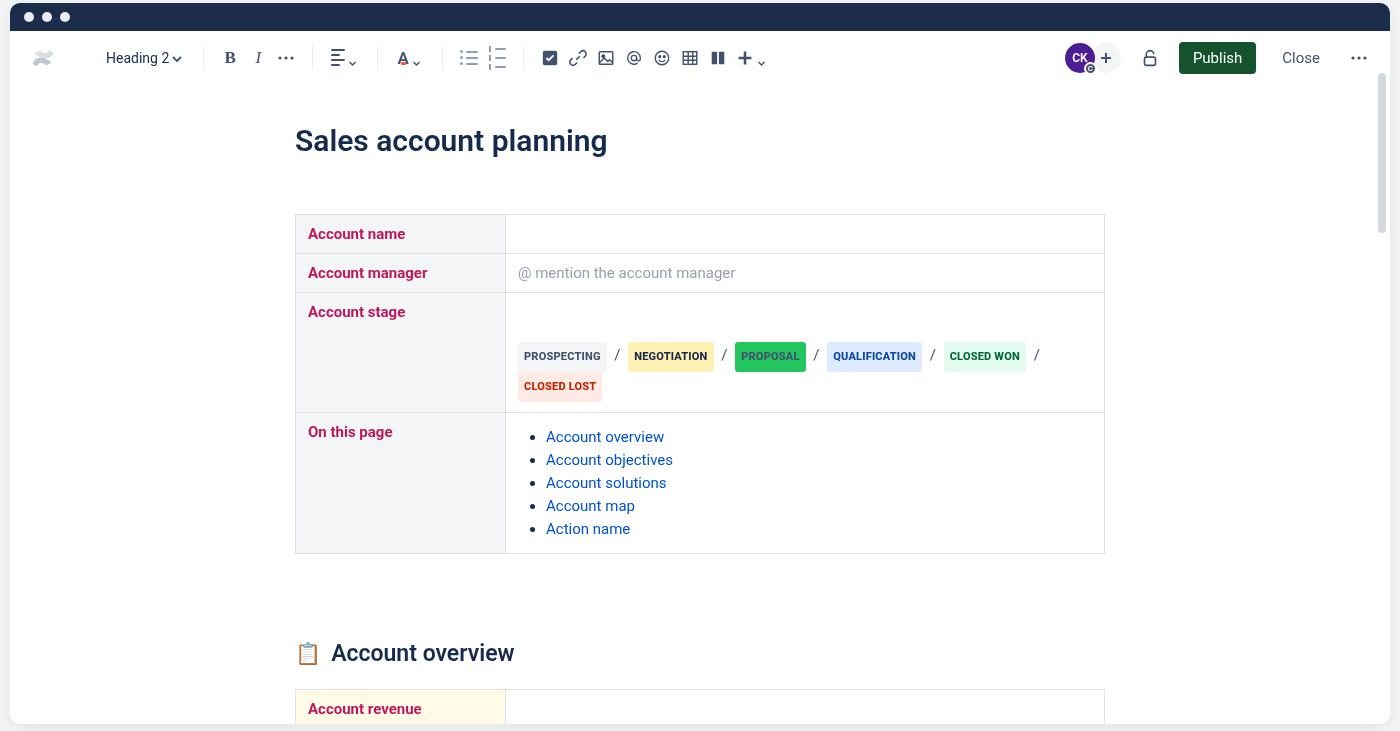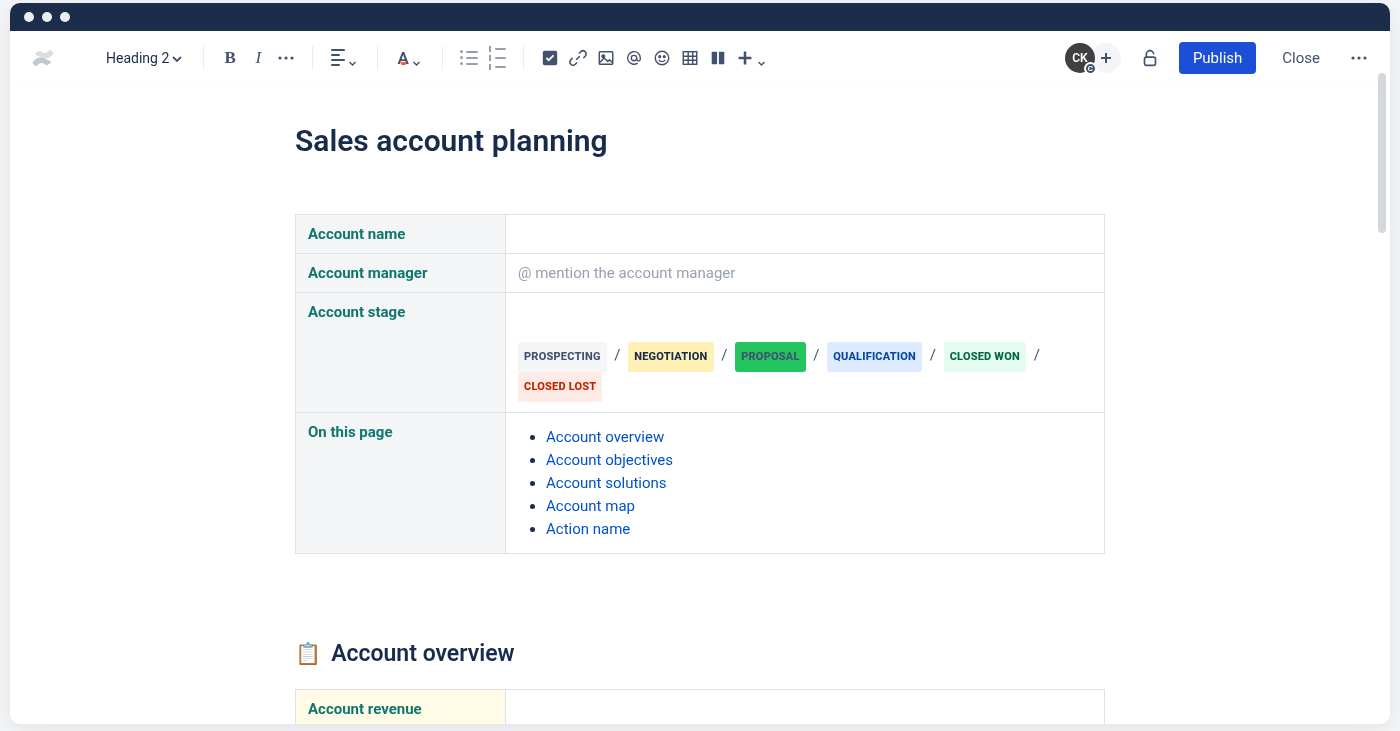"CK" .avatar { background: #404040 -> #4c1d95 }
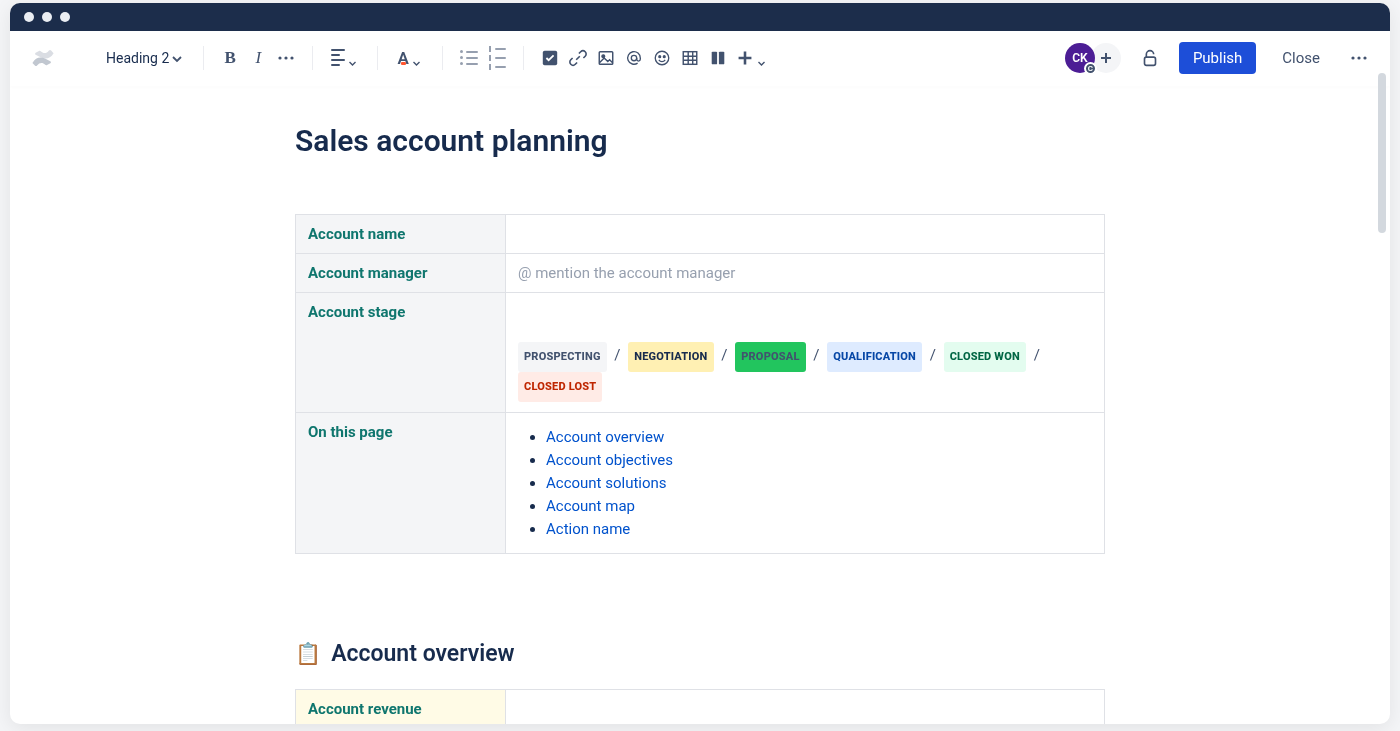"Publish" .publish-btn { background: #1d4ed8 -> #14532d }
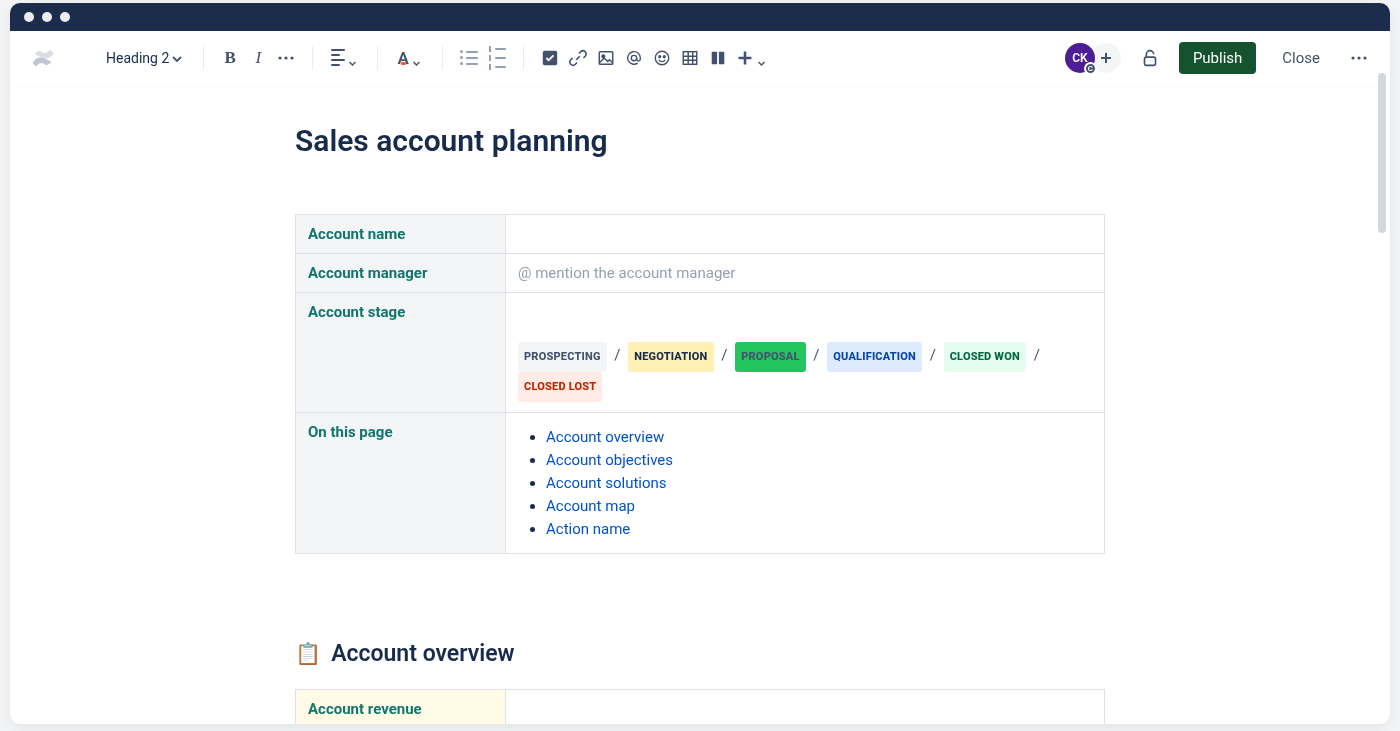"Account name" table.infotbl th { color: #0f766e -> #be185d }
